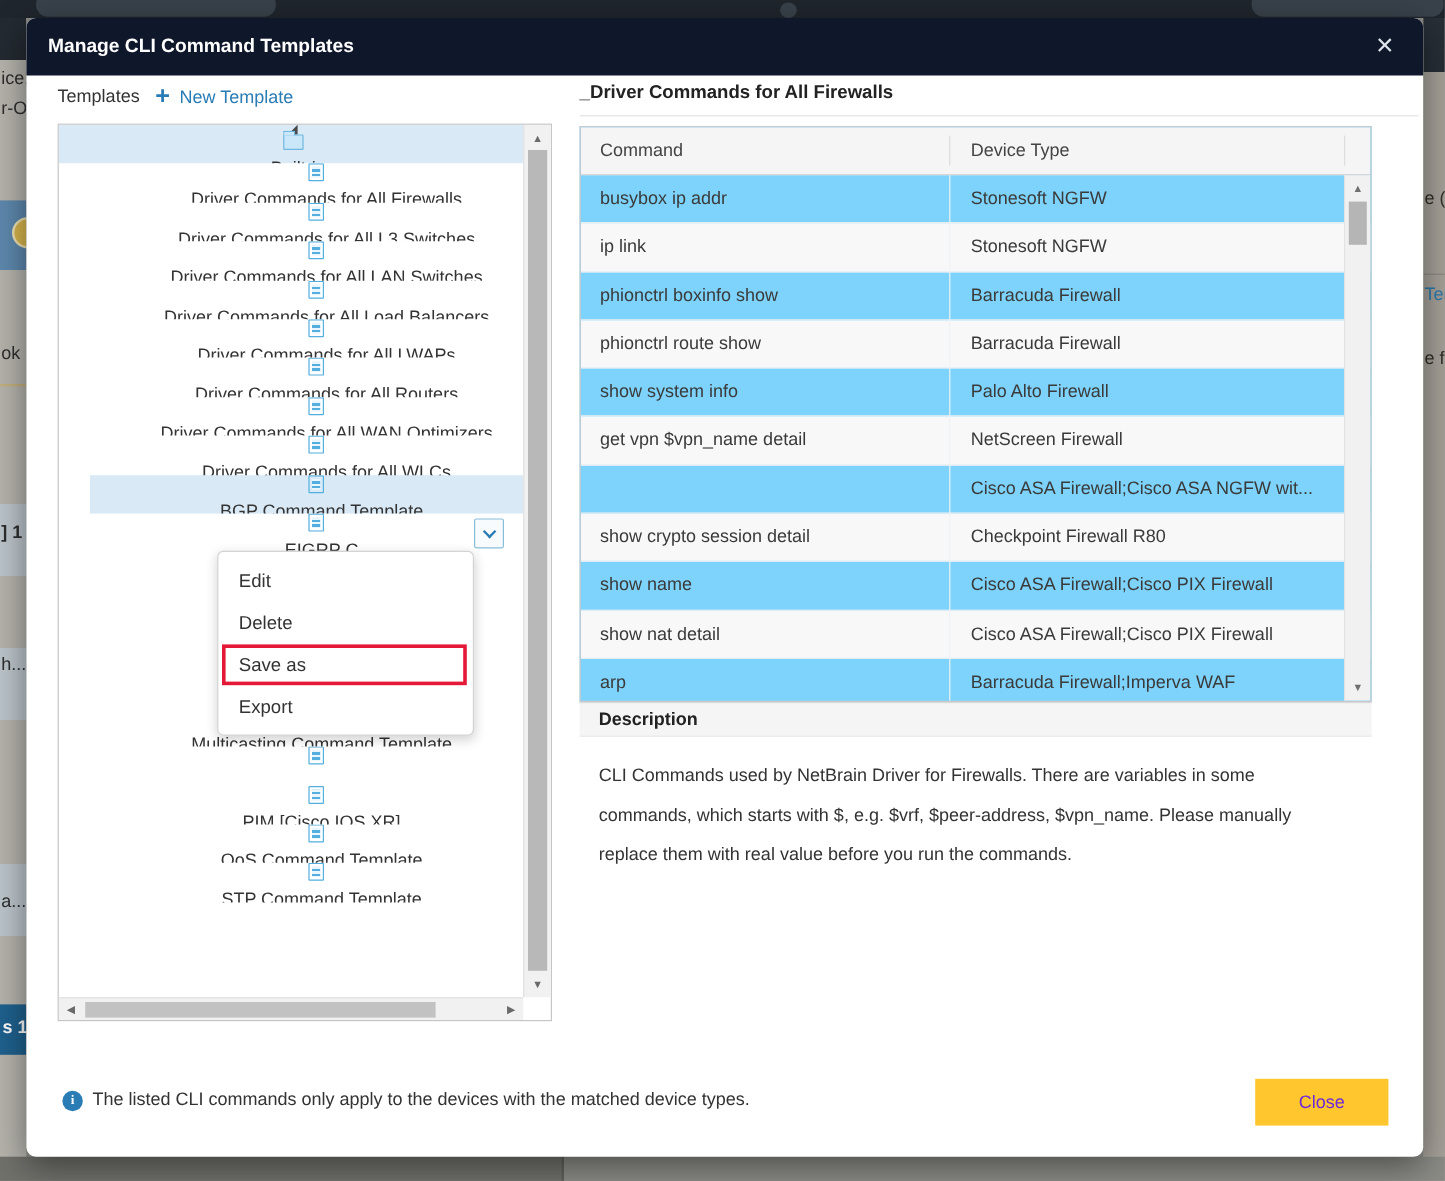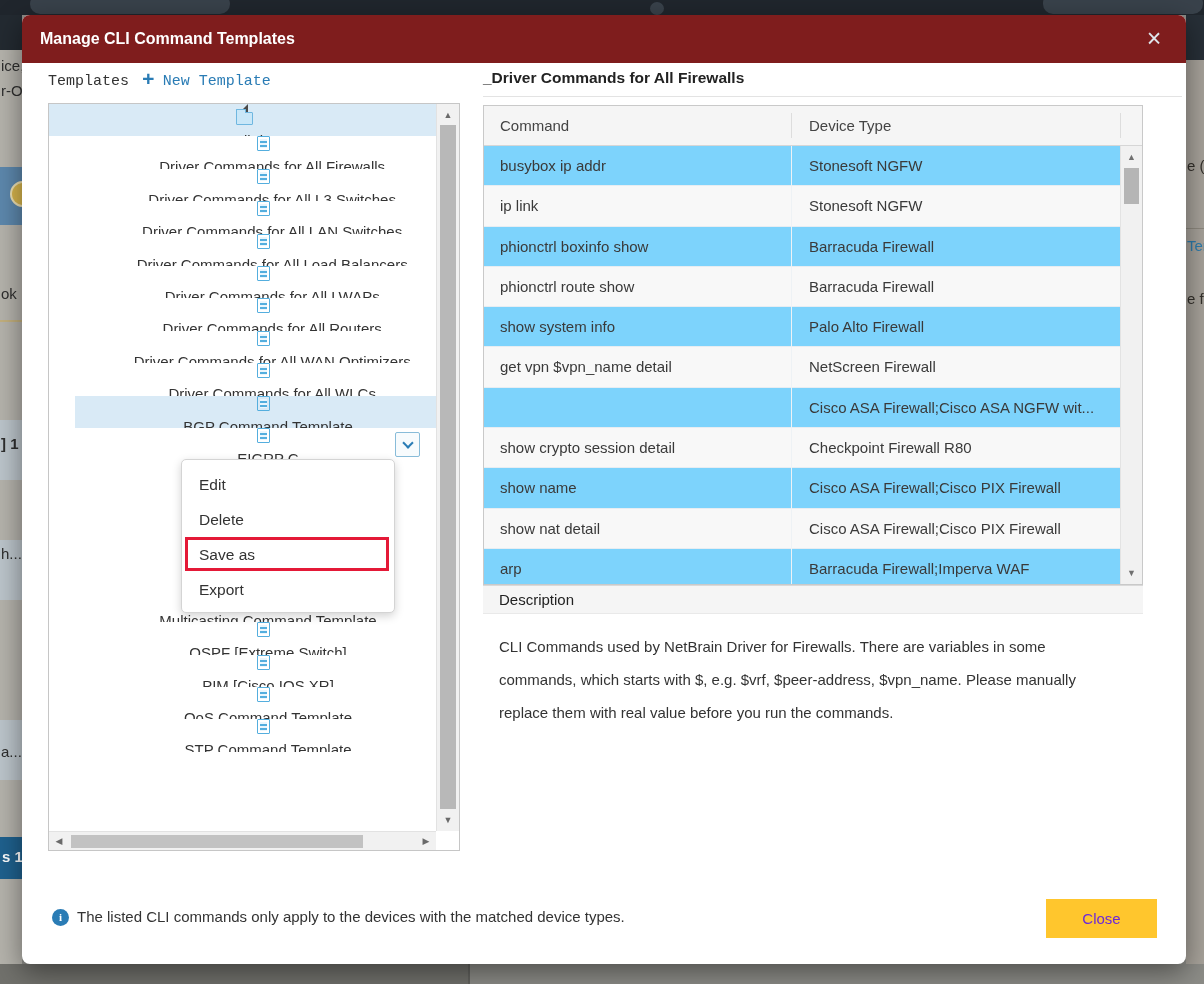"Manage CLI Command Templates" .m-header { background: #7f1d1d -> #0f172a }
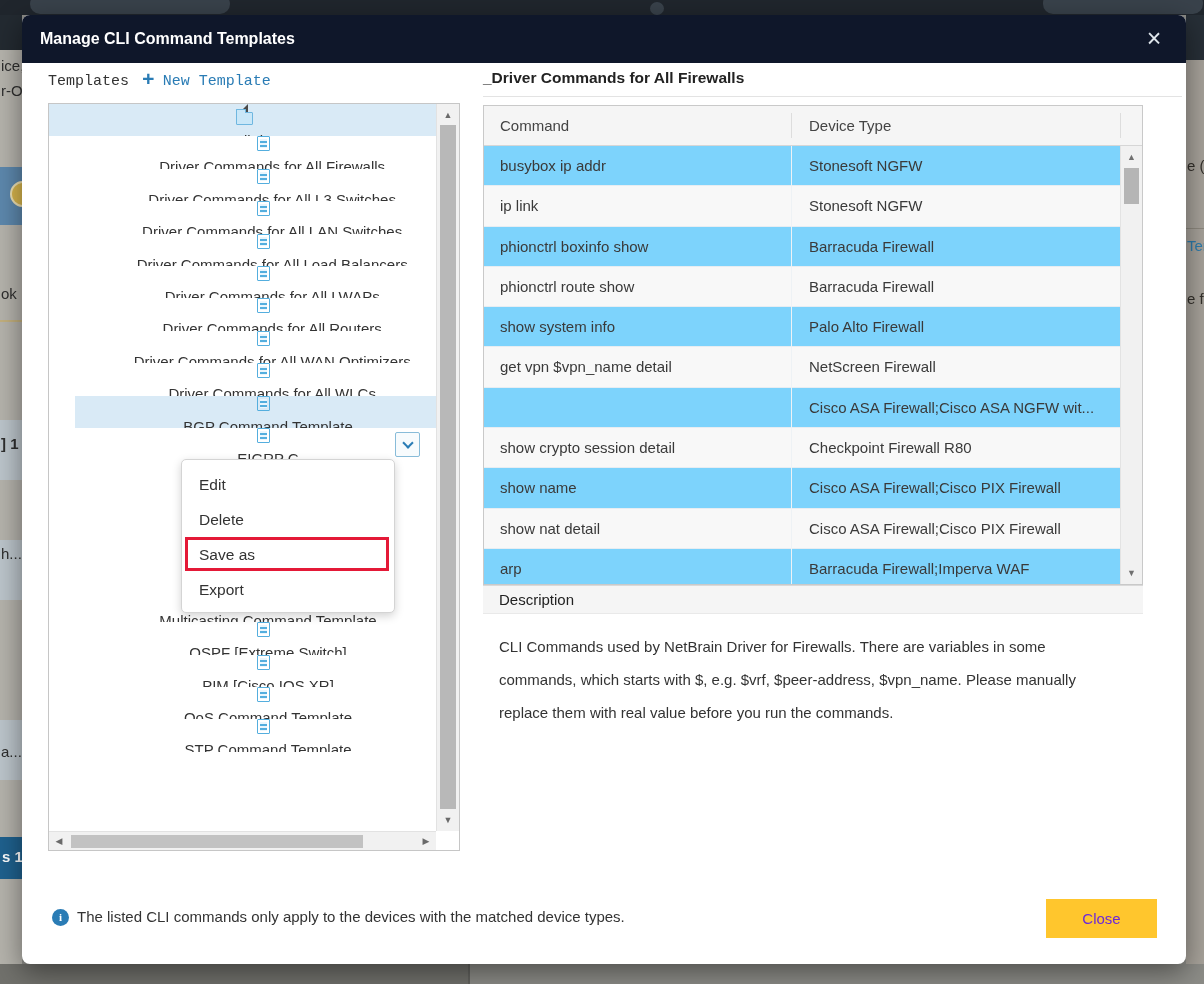"Templates" .lp-head { align-items: center -> flex-start; font-family: Liberation Mono, monospace -> none }
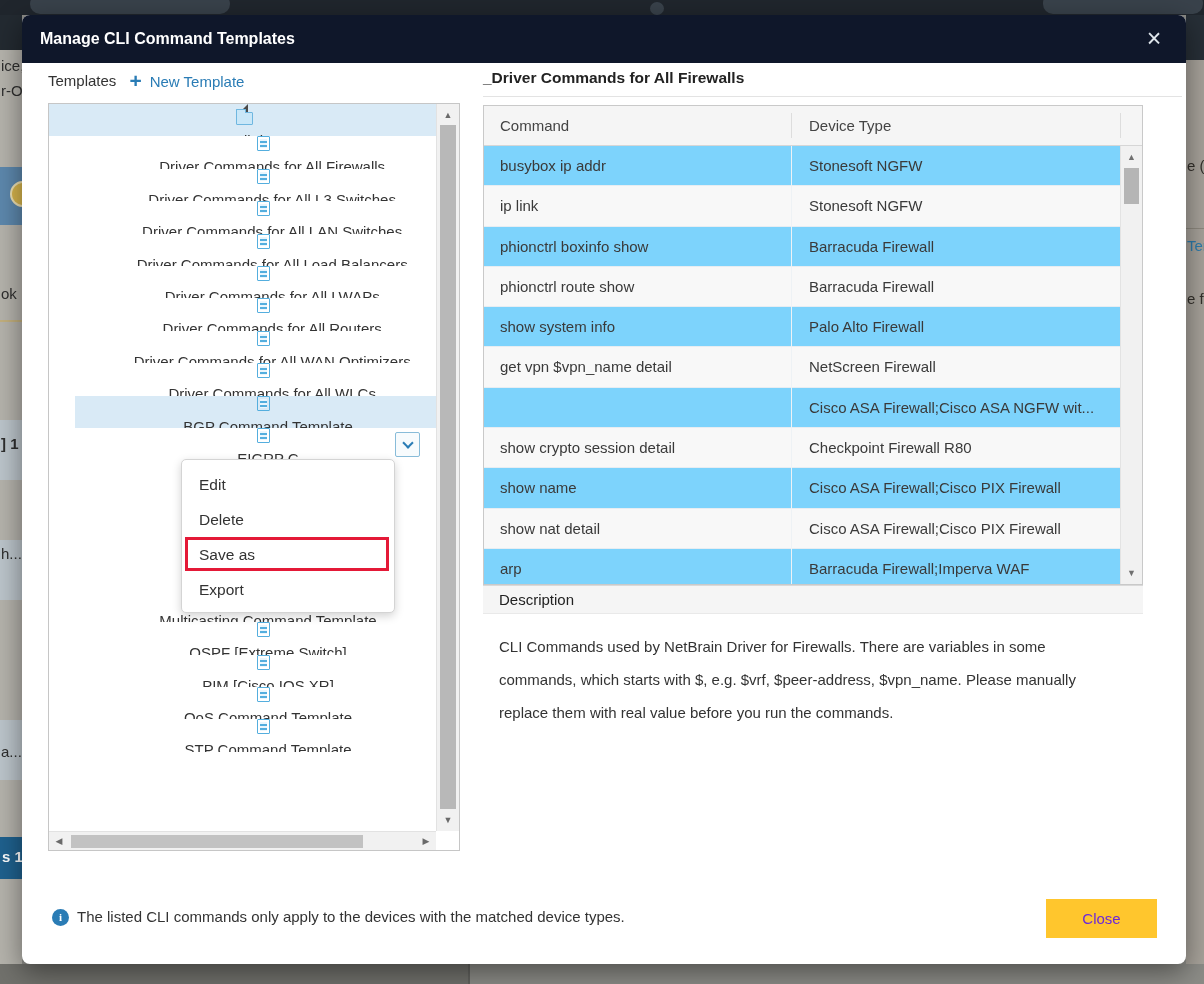"Description" .desc-head span { font-weight: 400 -> 700 }
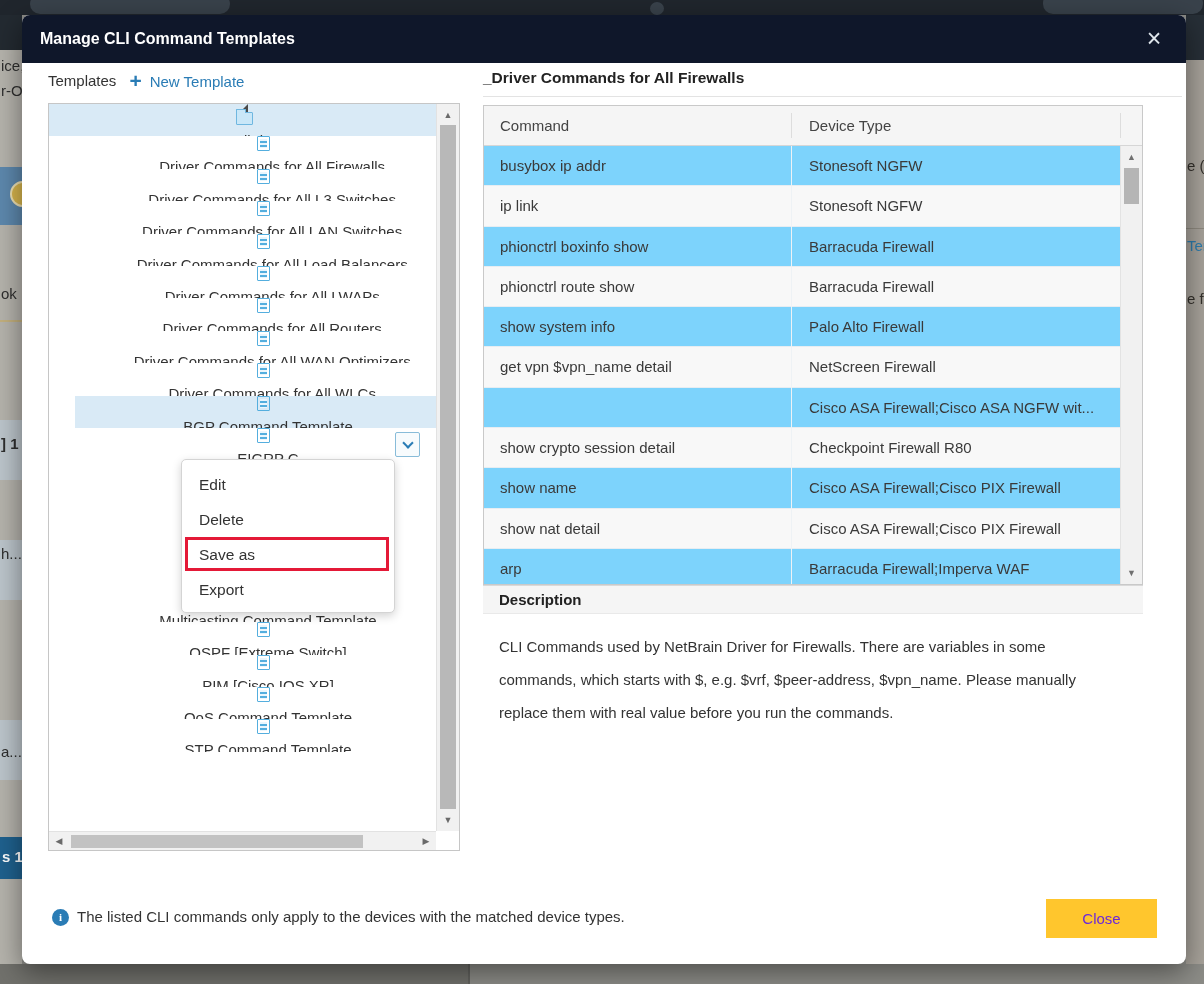"OSPF [Extreme Switch]" span { html: <span>OSPF [Extreme Switch]</span> -> none }
